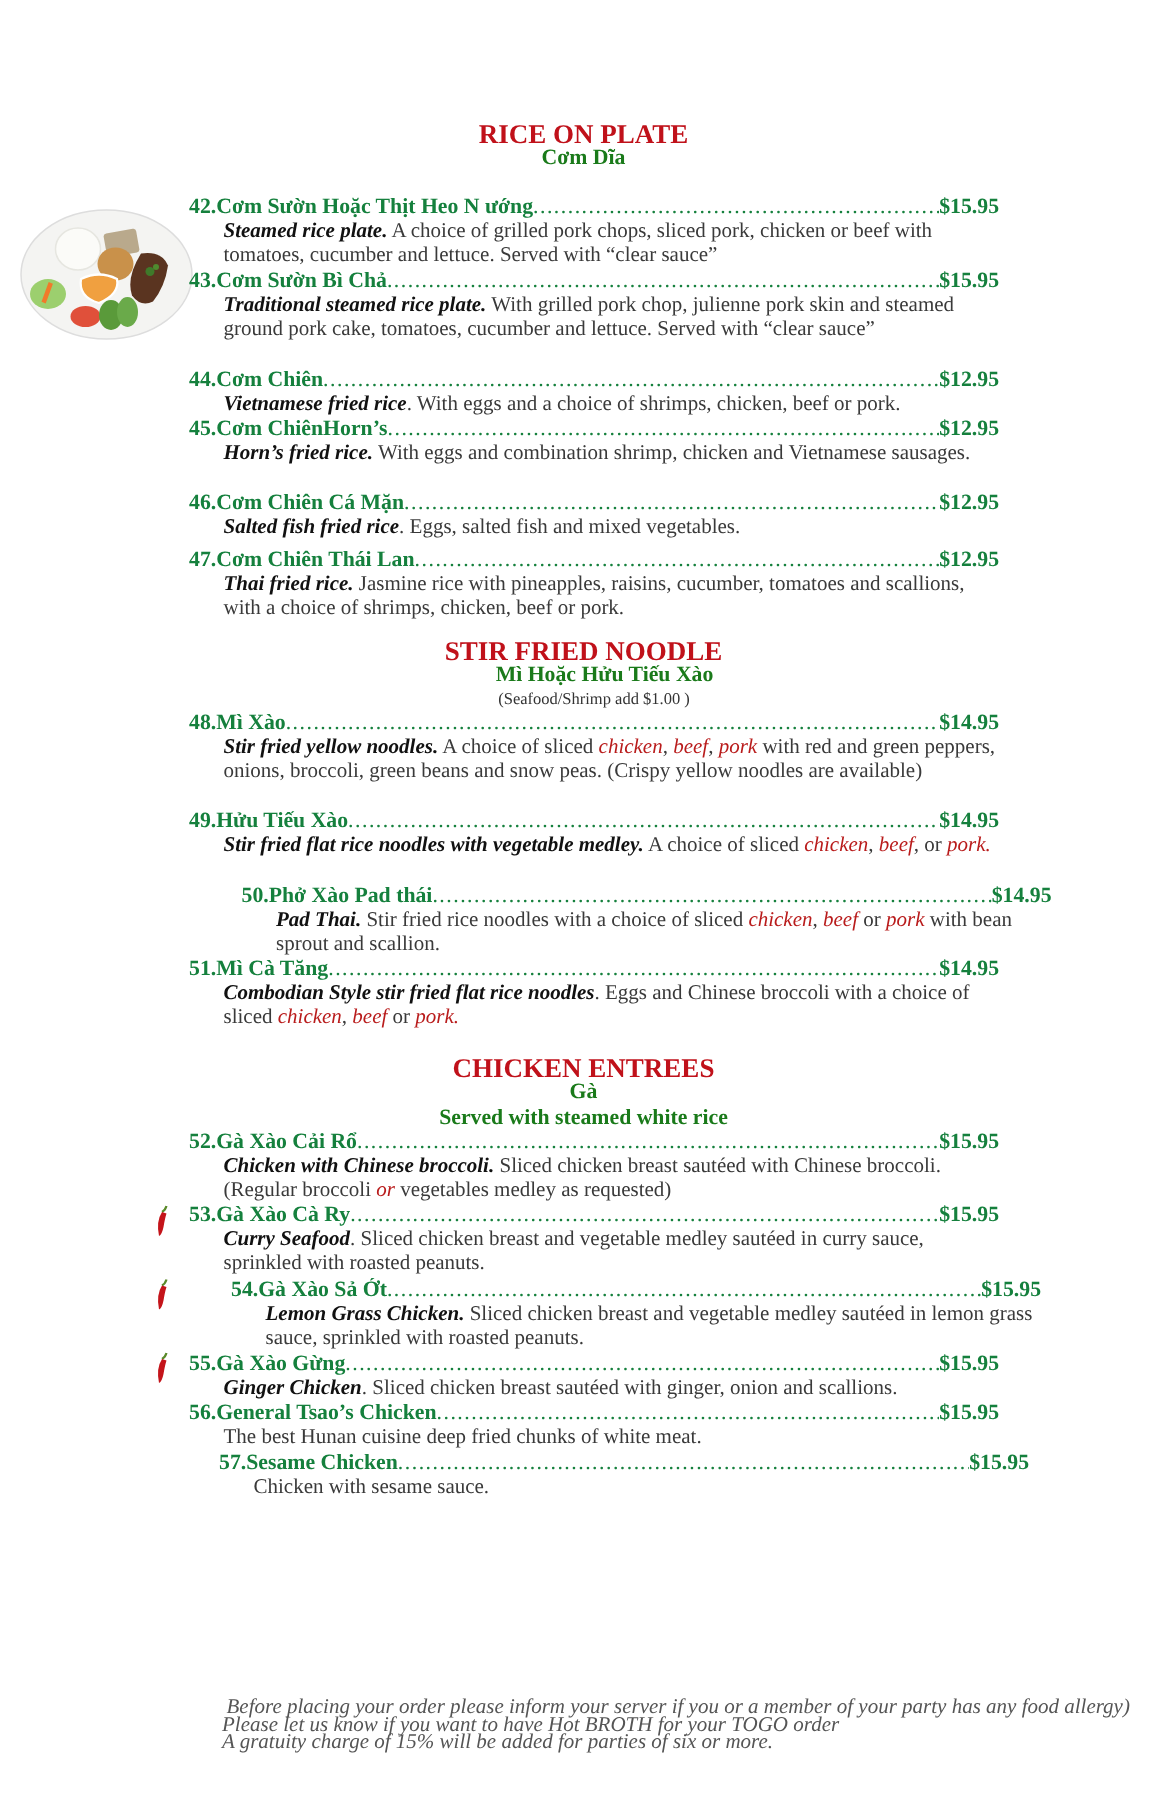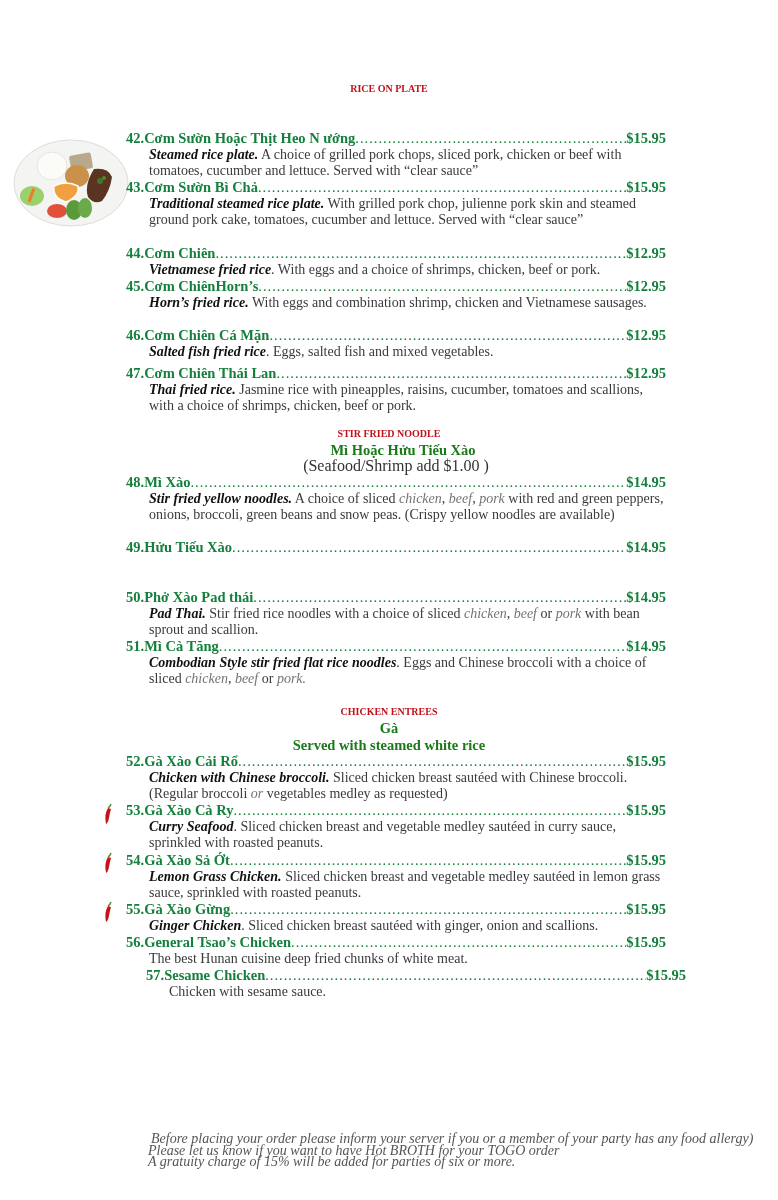"RICE ON PLATE" .sec-title { font-size: 10px -> 18px }
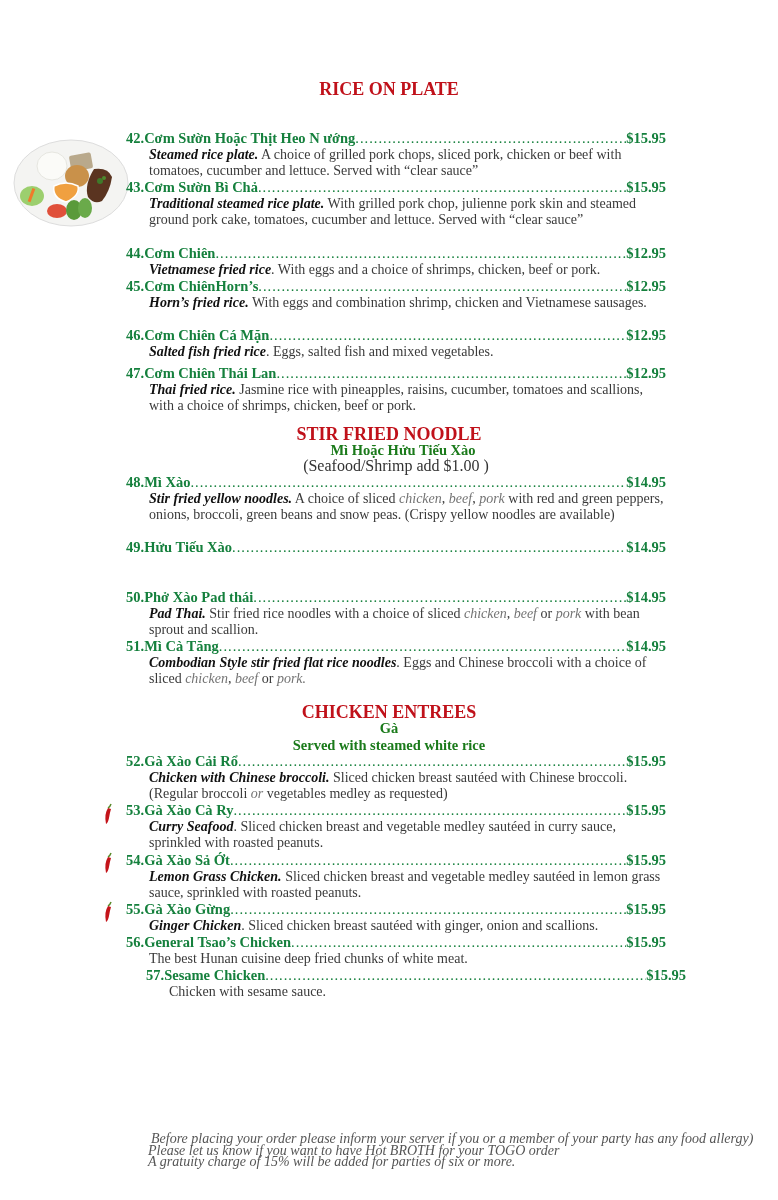"Cơm Dĩa" div.sec-sub { html: none -> <div>Cơm Dĩa</div> }
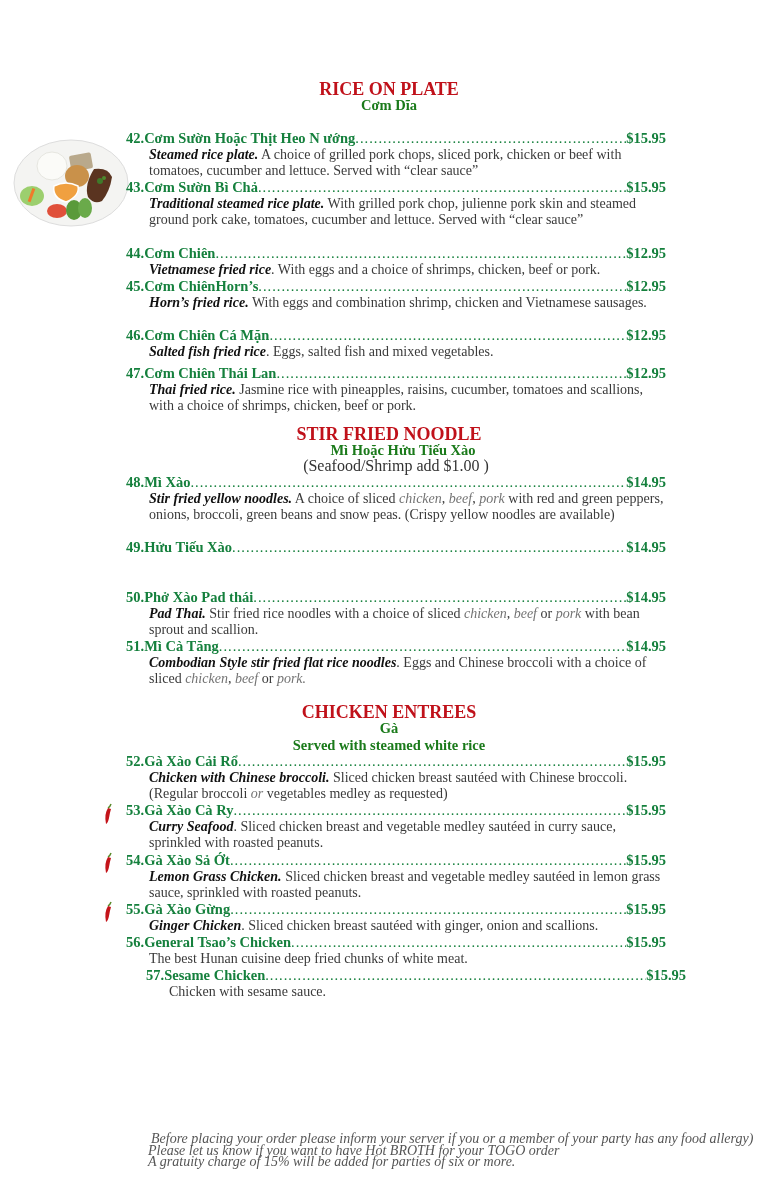"(Seafood/Shrimp add $1.00 )" .sec-note { font-size: 16px -> 11px }
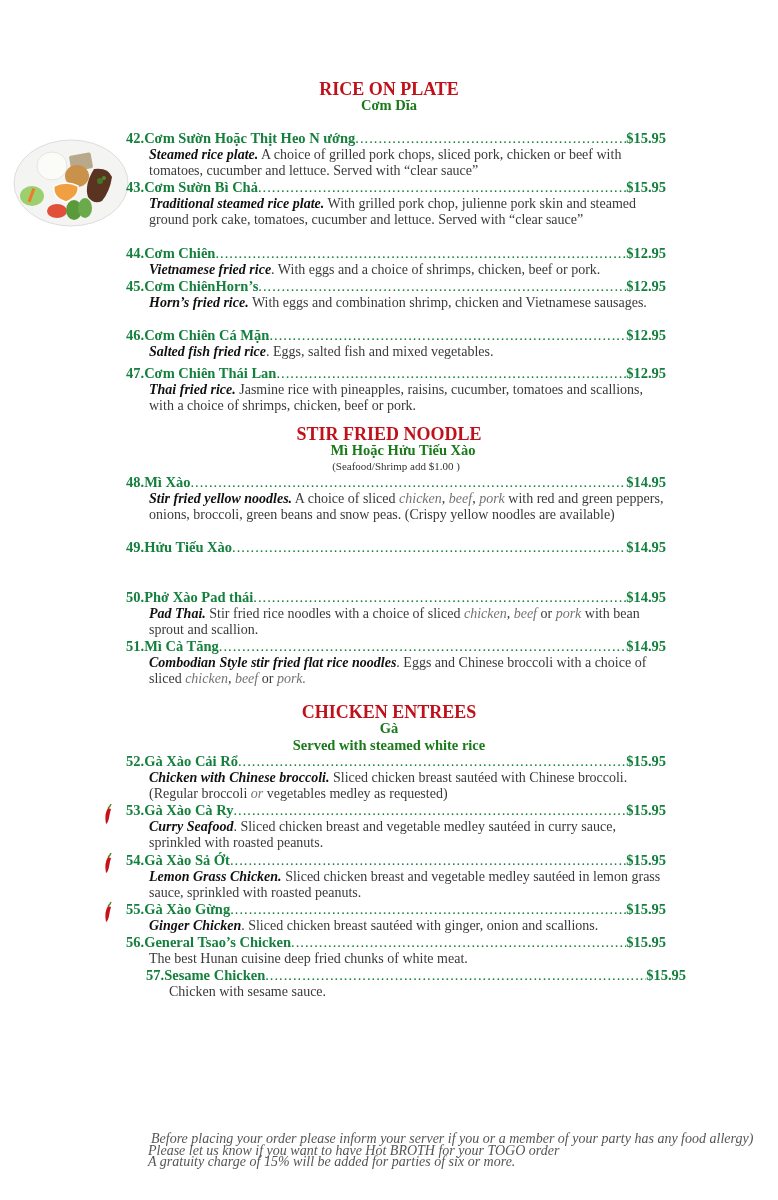"chicken" .desc i { color: #737373 -> #b91c1c }
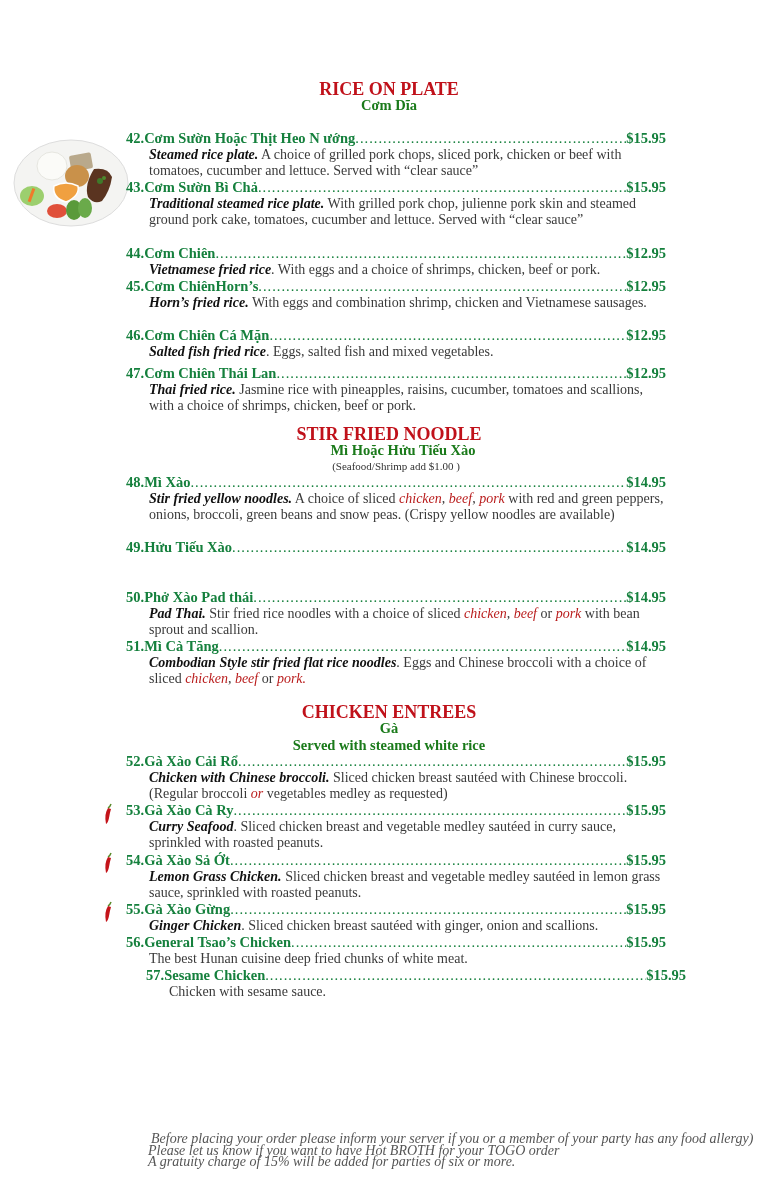"Stir fried flat rice noodles" div.desc { html: none -> <div><b>Stir fried flat rice noodles with vegetable medley.</b><span> A choice of sliced </span><i>chicken</i><span>, </span><i>beef</i><span>, or </span><i>pork.</i><span></span></div> }
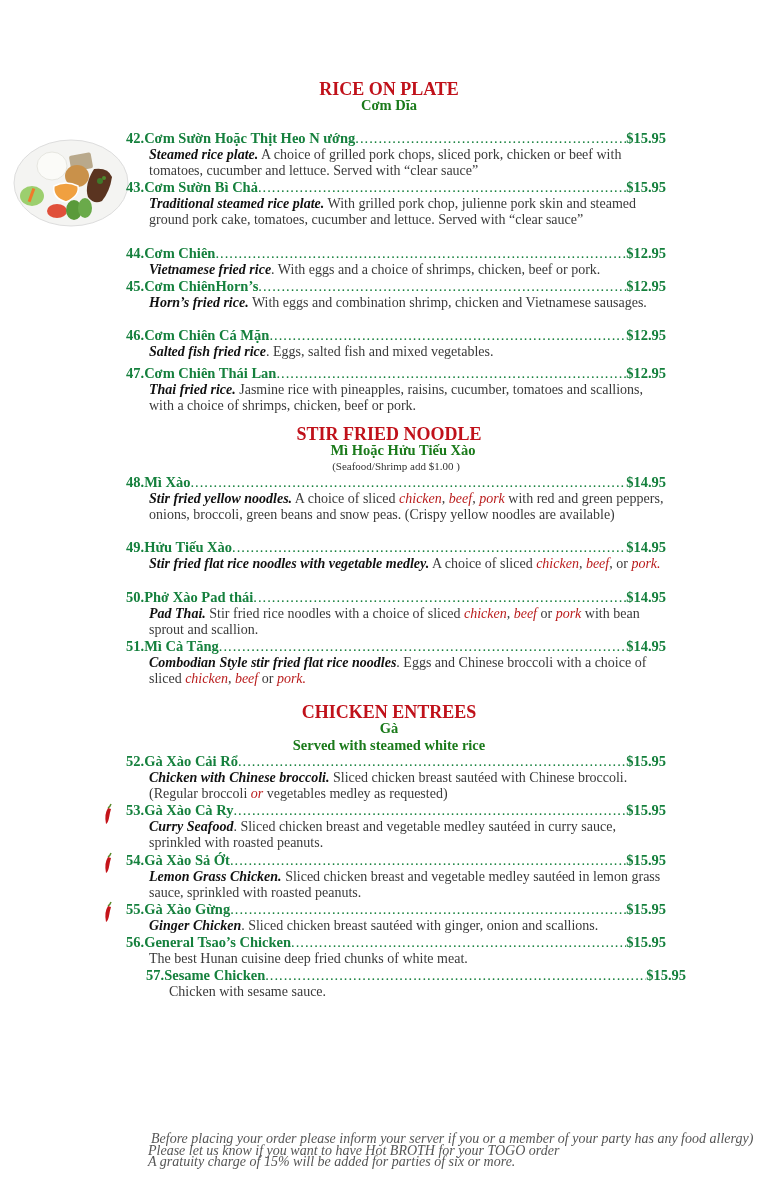"50." div.item { margin-left: none -> 35px }
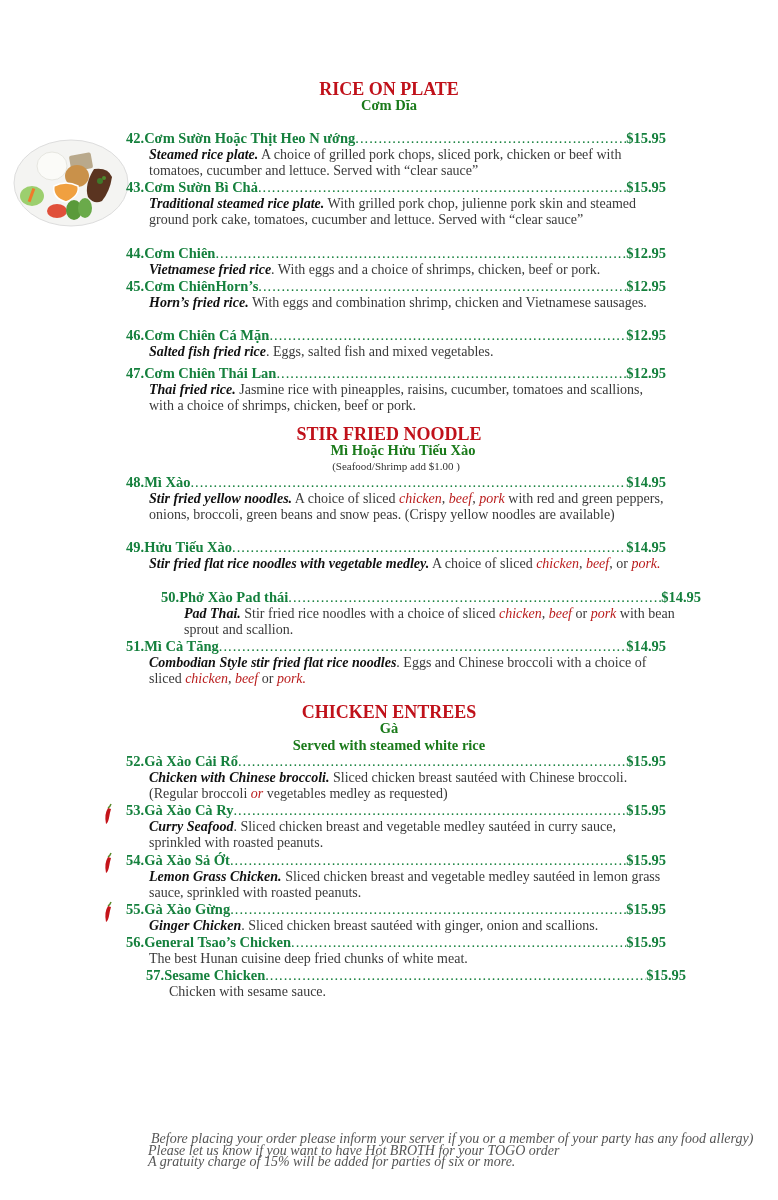"54." div.item { margin-left: none -> 28px }
